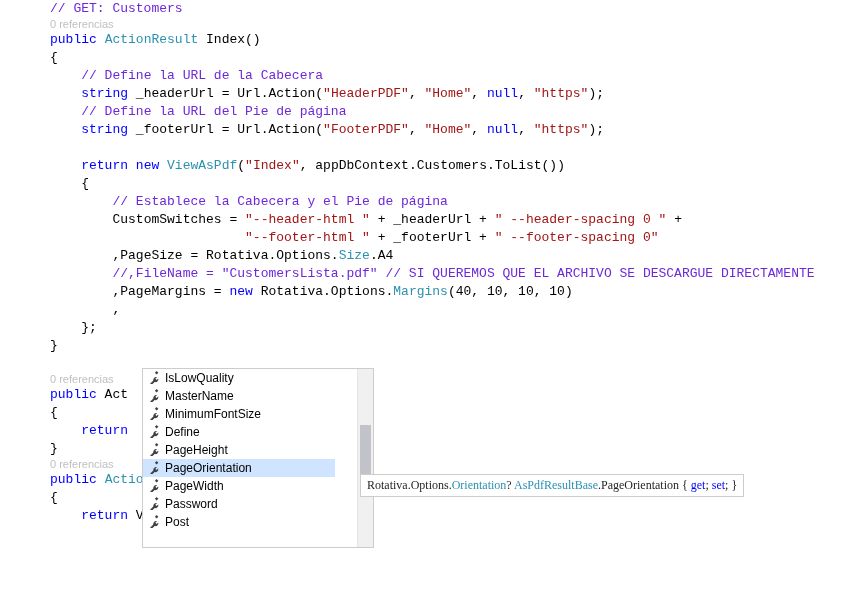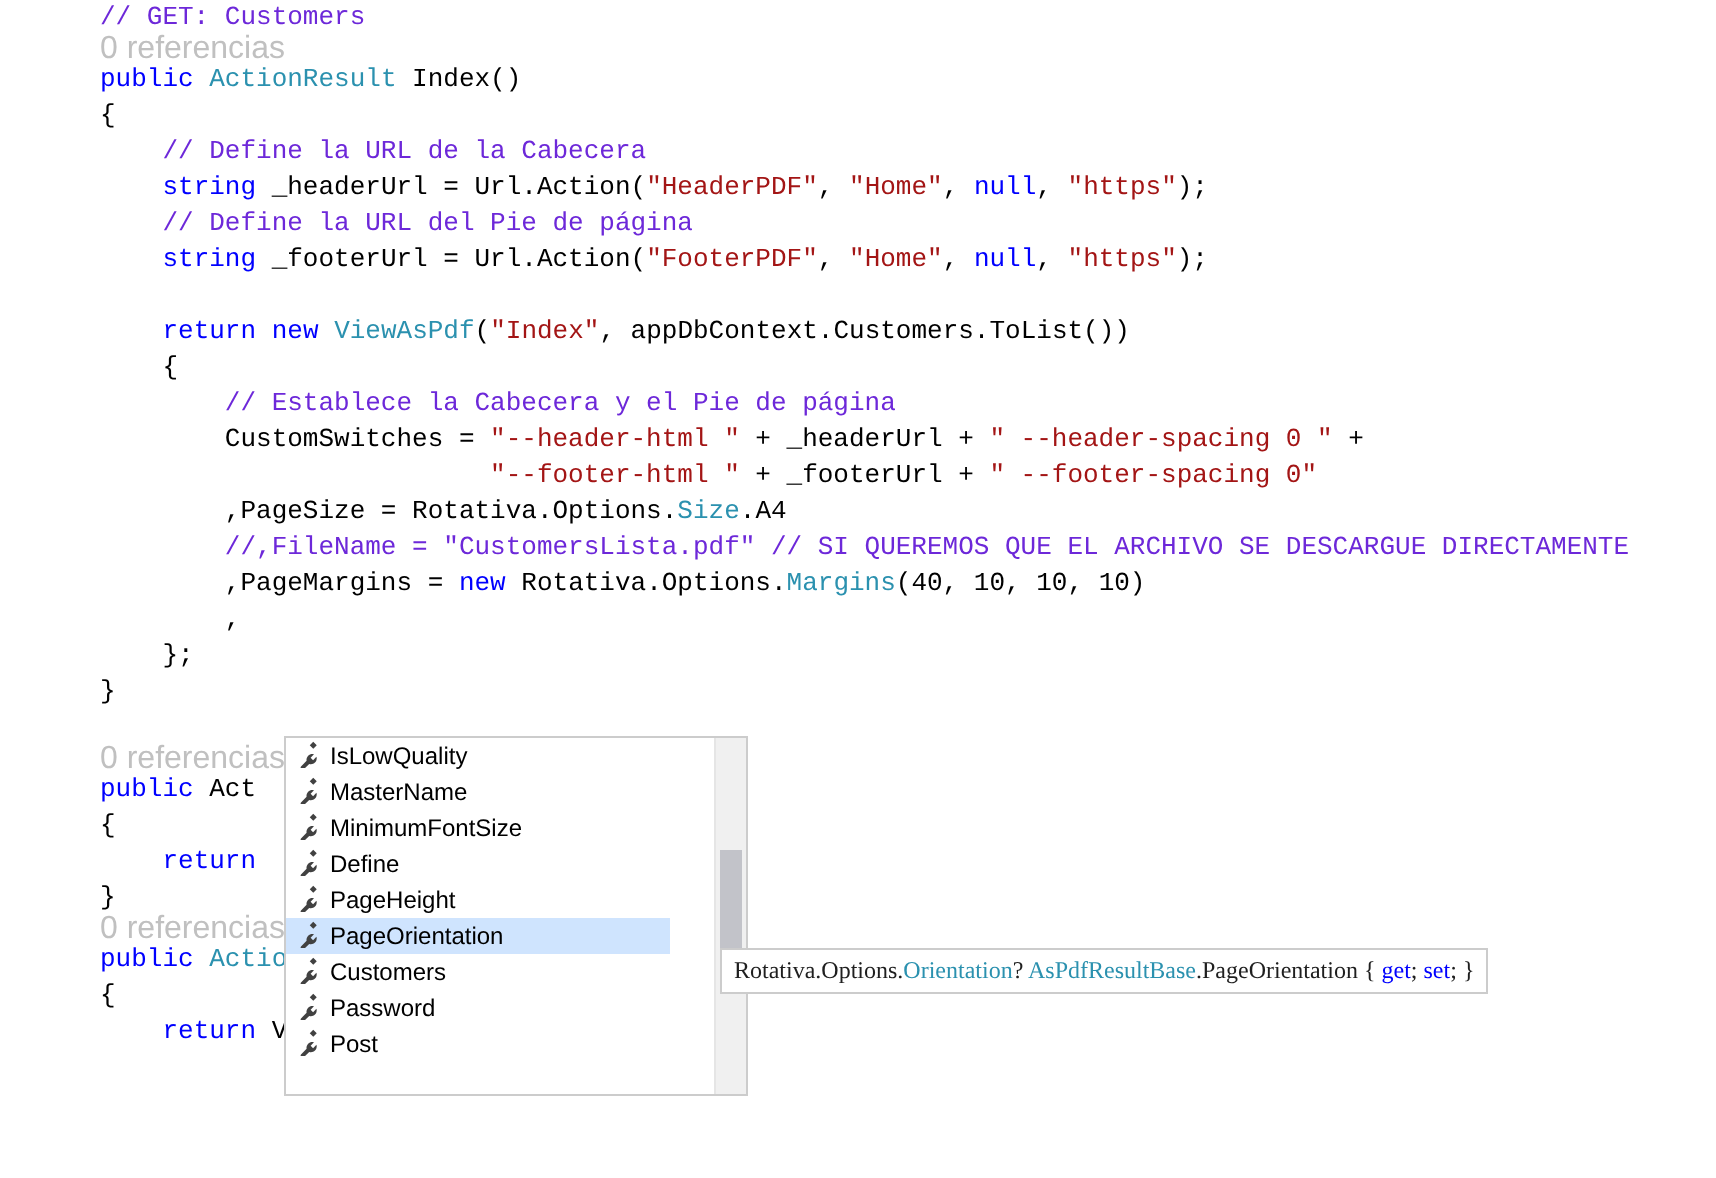"0 referencias" .refs { font-size: 16px -> 11px }
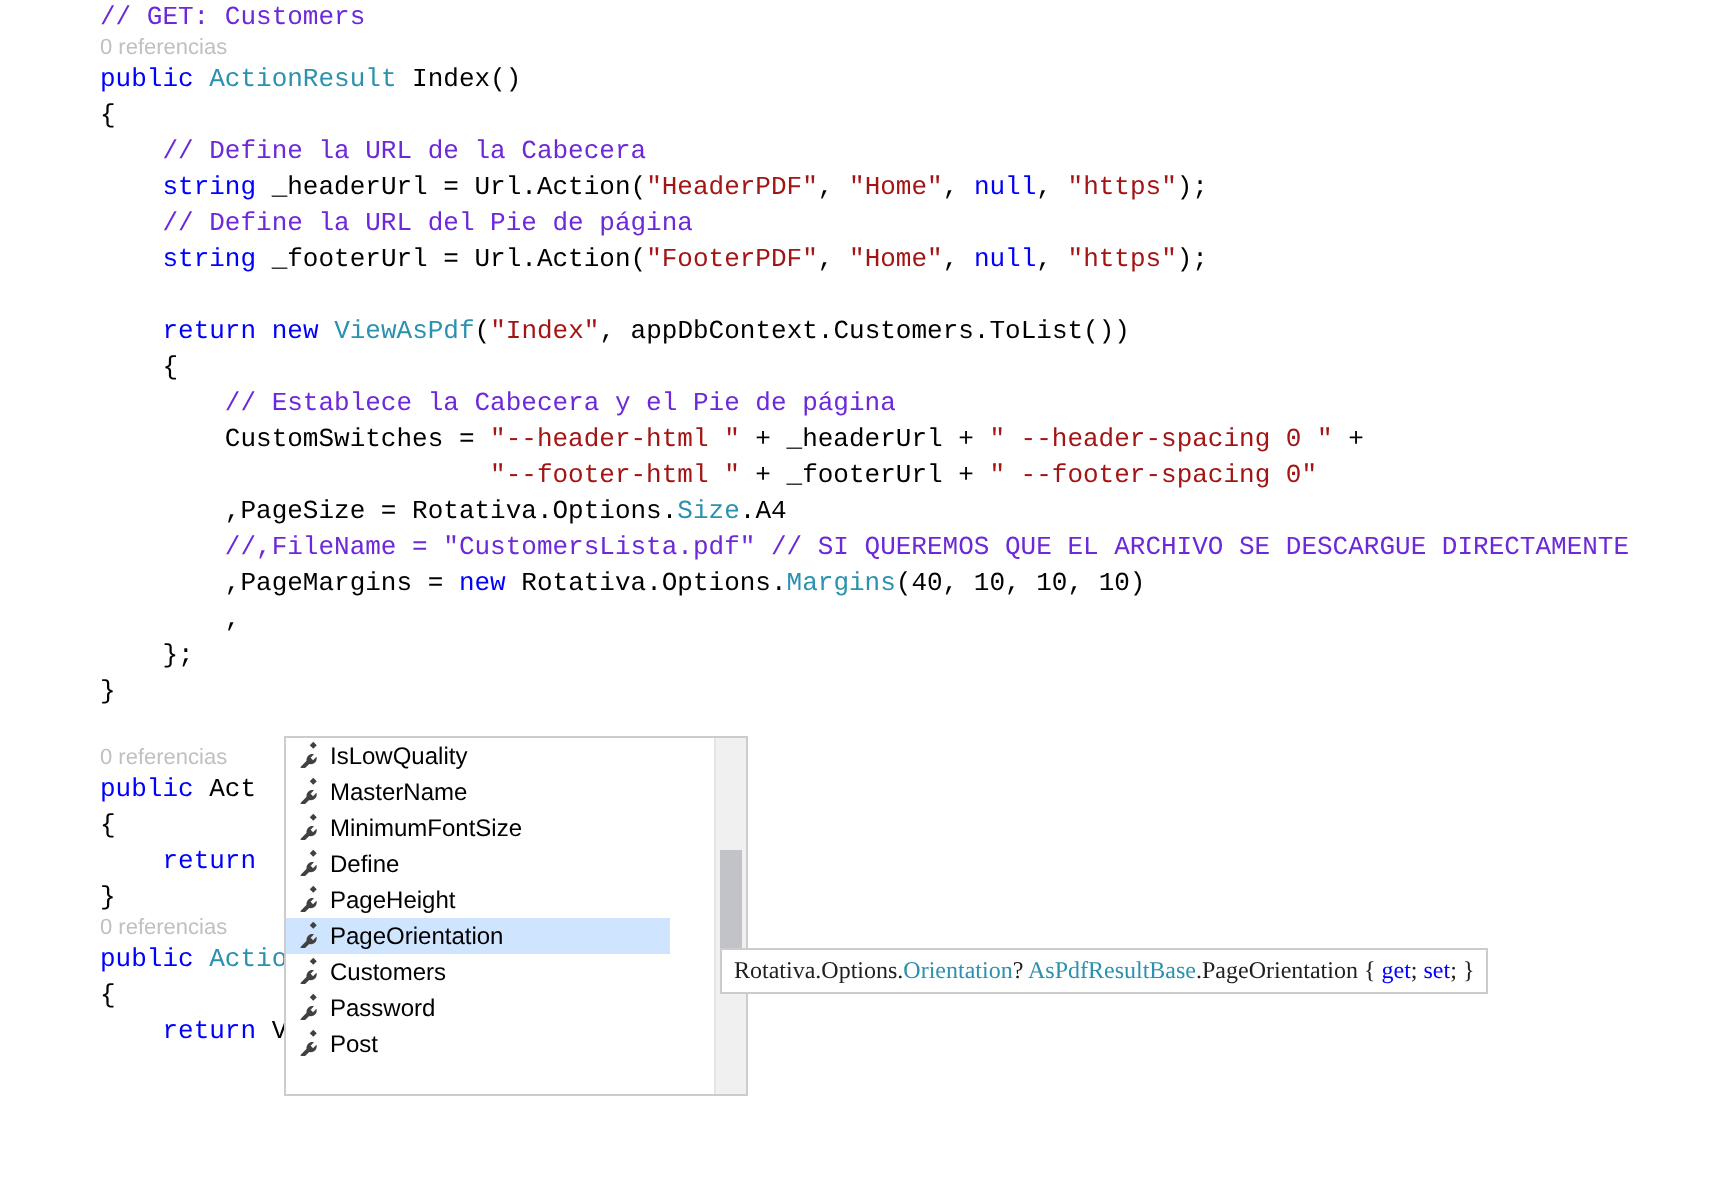"Customers" span { text: Customers -> PageWidth }
